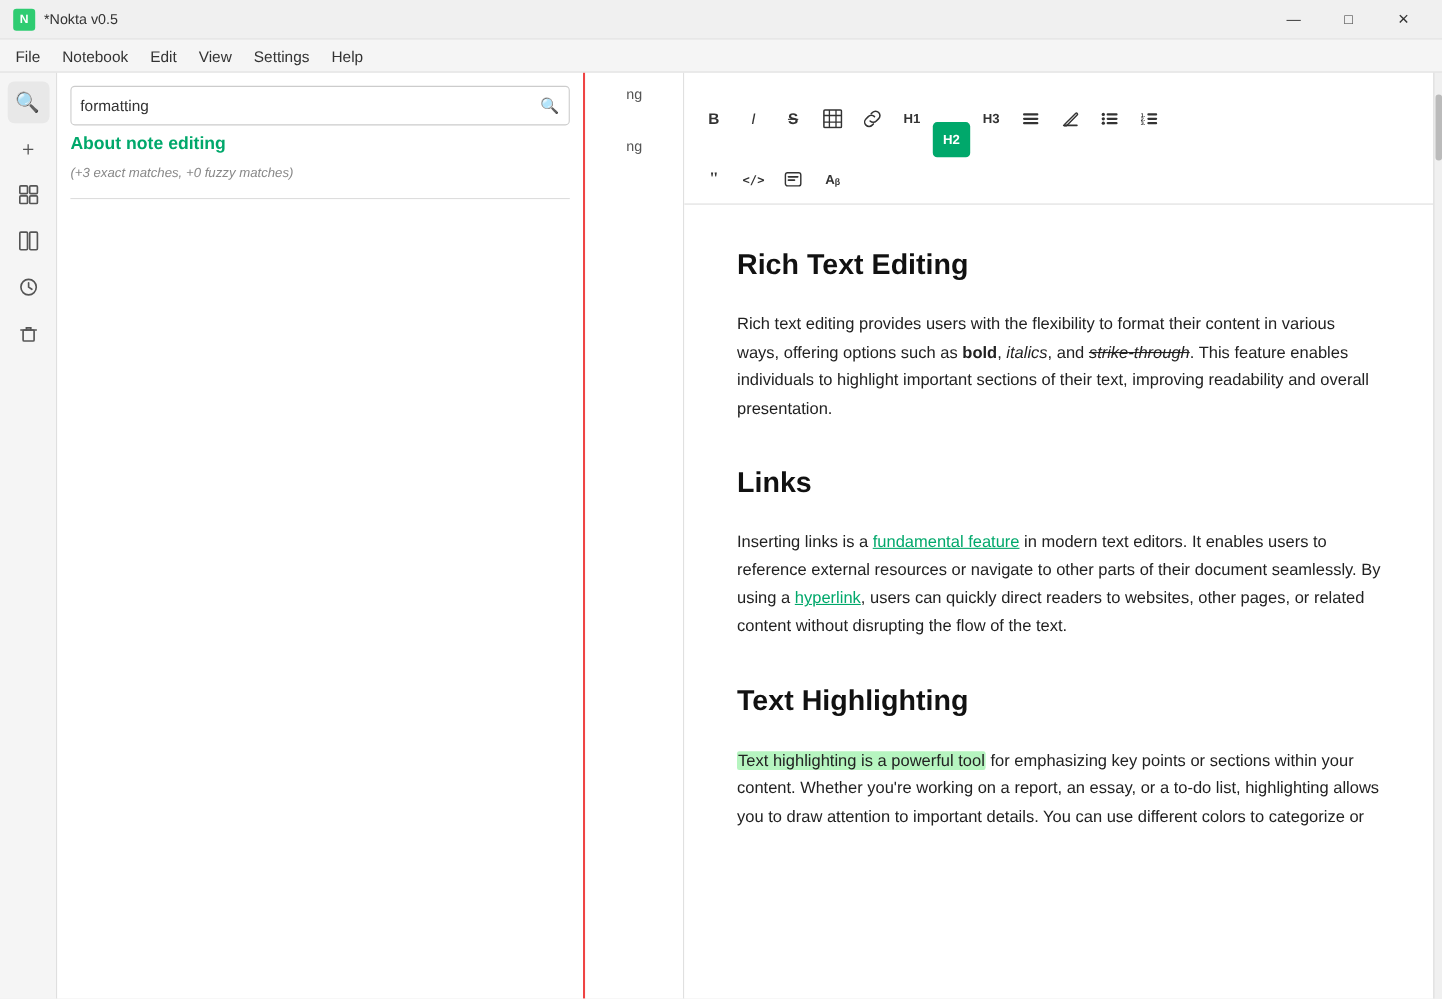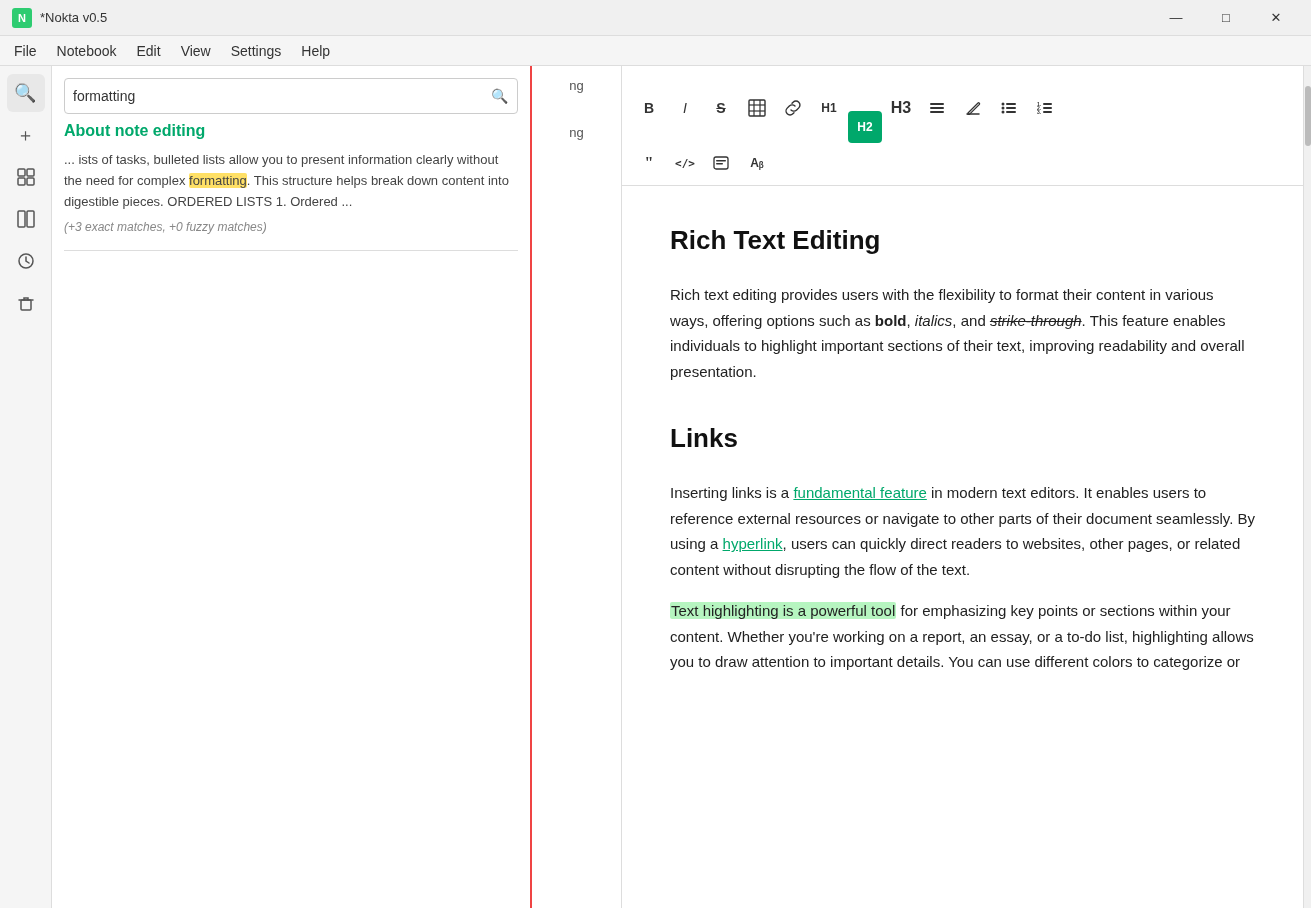"H3" button.tb-btn { font-size: 16px -> 12px }
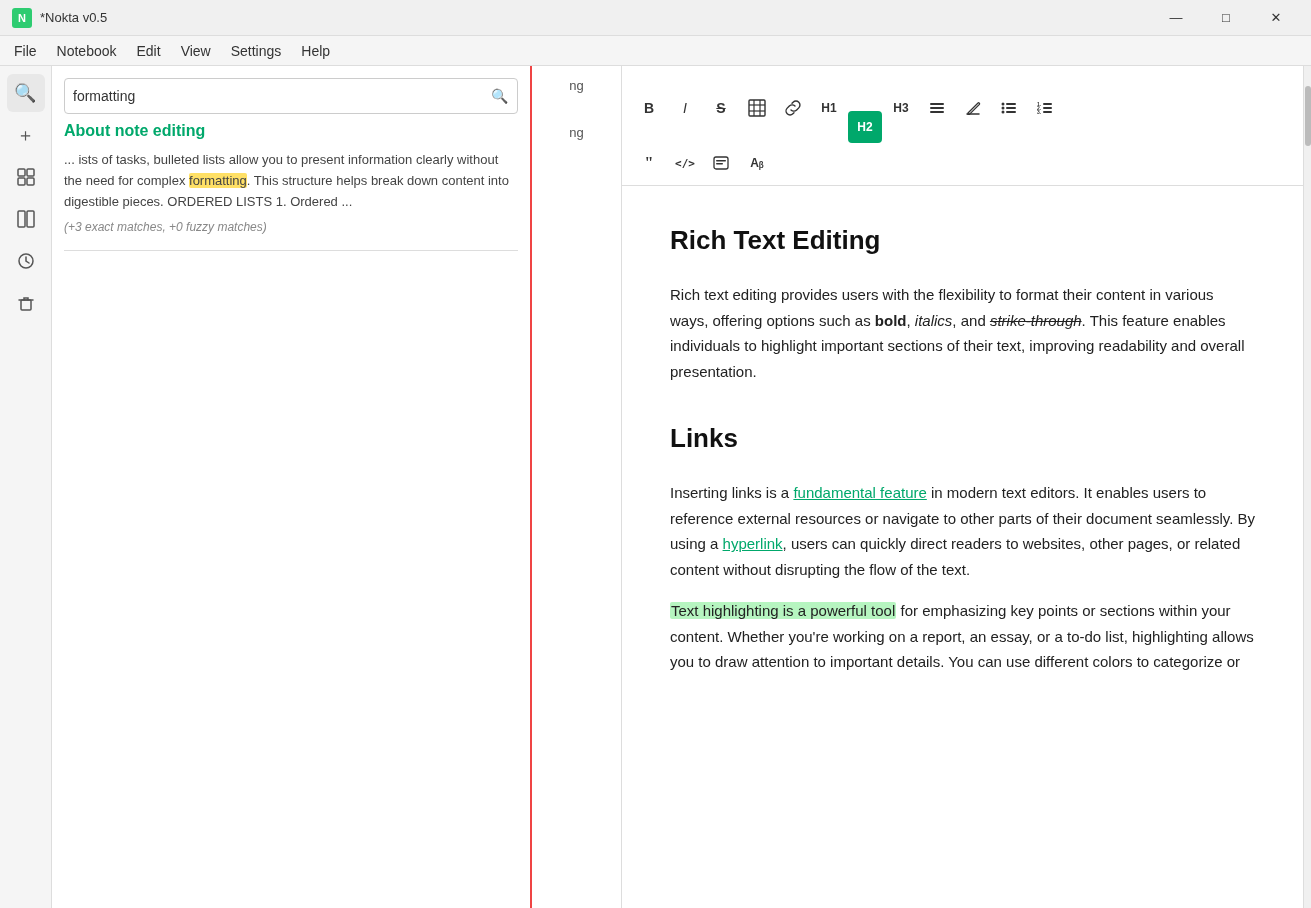"... ists of tasks, bulleted" div.result-excerpt { html: <div> <span>... ists of tasks, bulleted lists allow you to present information clearly without the need for complex </span><span>formatting</span><span>. This structure helps break down content into digestible pieces. ORDERED LISTS 1. Ordered ...</span> </div> -> none }
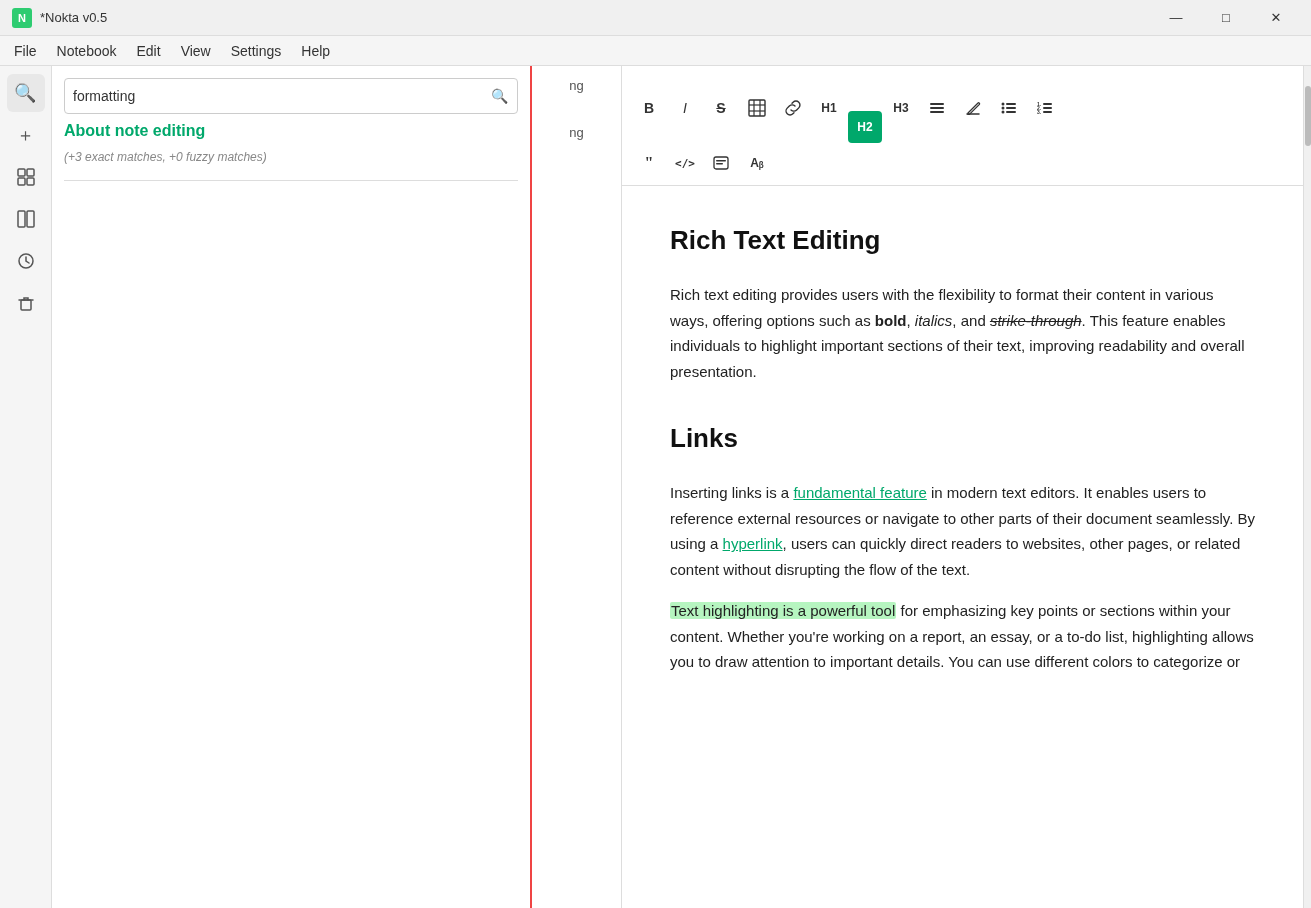"Text Highlighting" h2 { html: none -> <h2>Text Highlighting</h2> }
